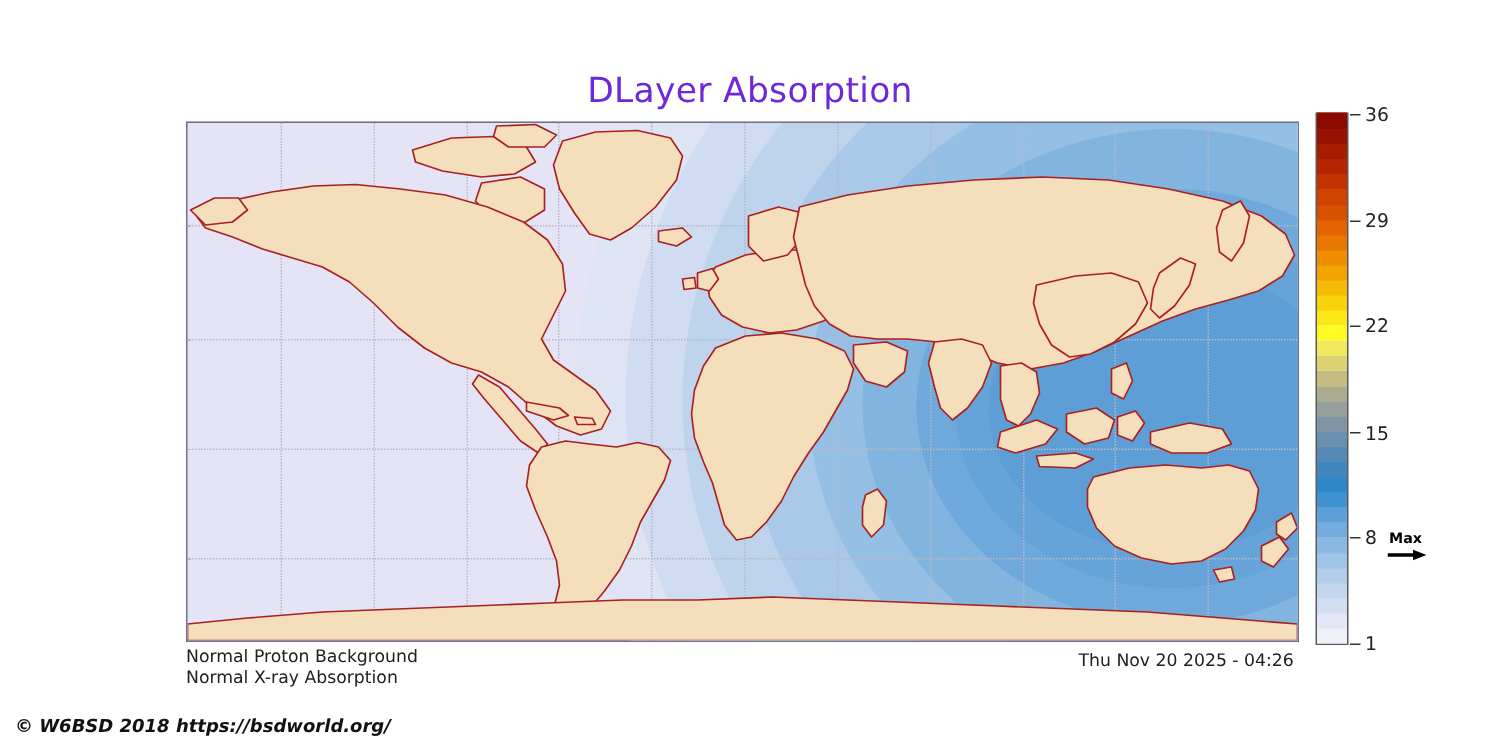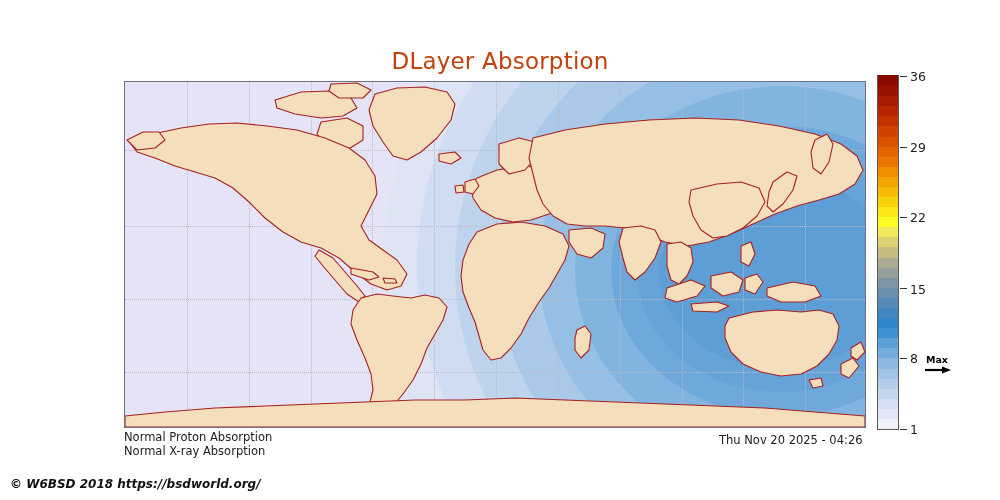"DLayer Absorption" #chart-title { color: #c2410c -> #6d28d9 }
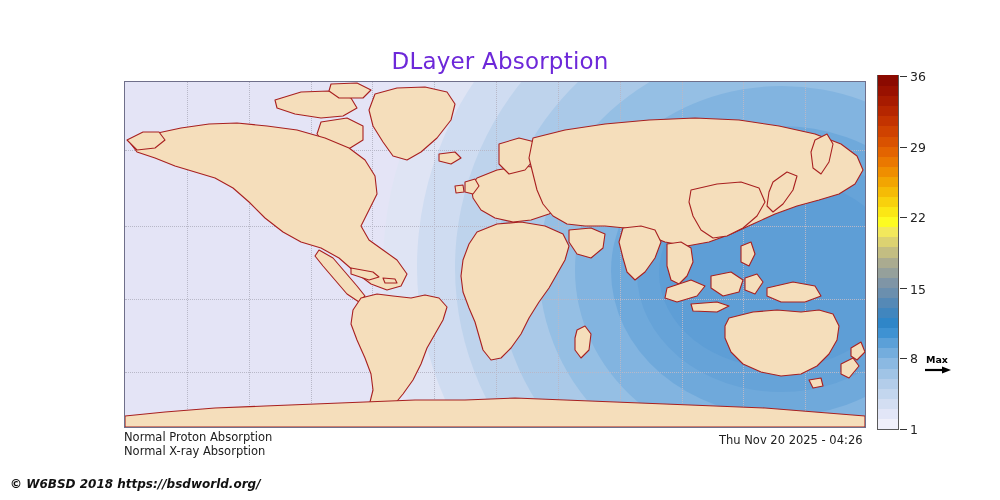"Normal Proton Absorption" div.note { text: Absorption -> Background }
